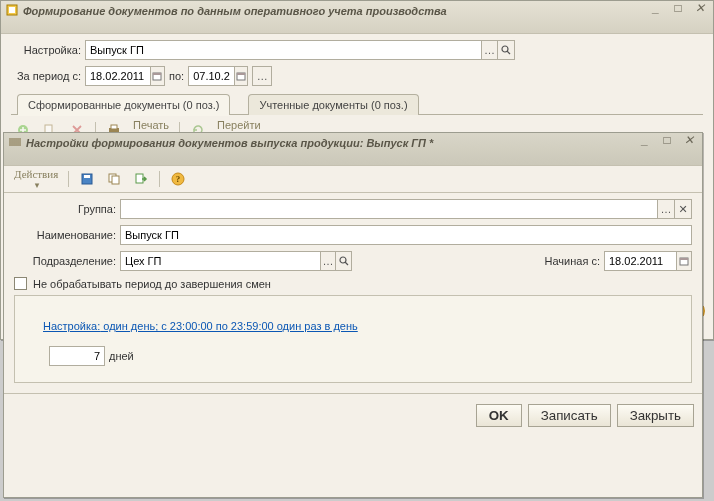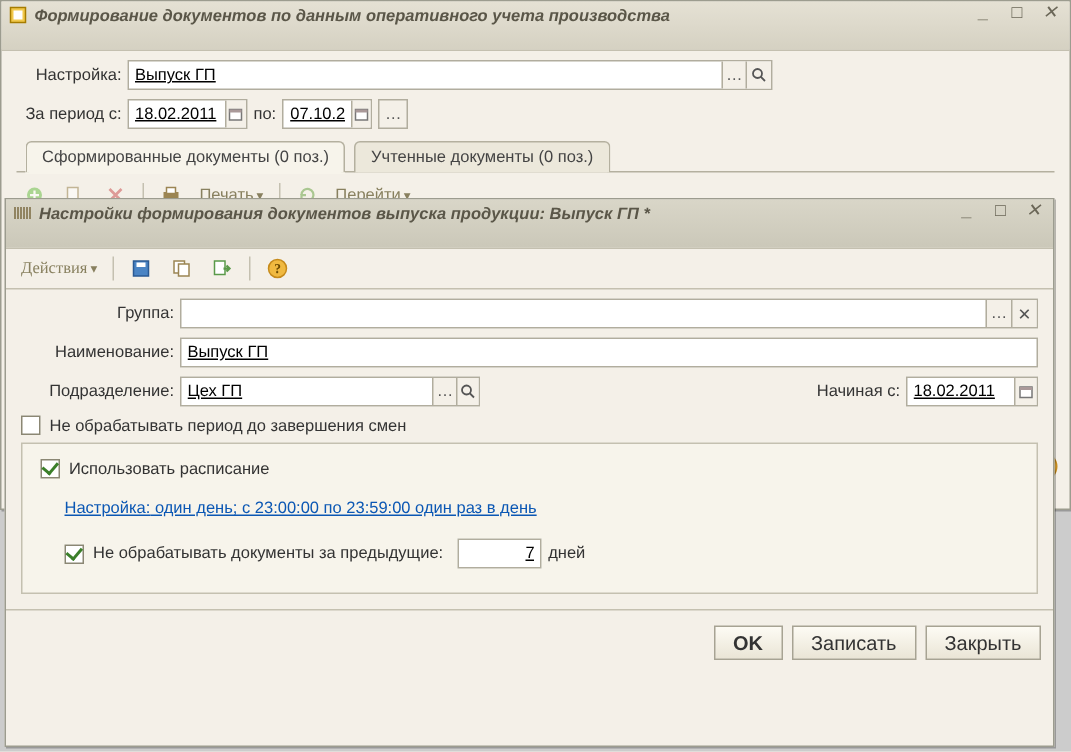"Выпуск ГП" .field input { text-decoration: underline -> none }
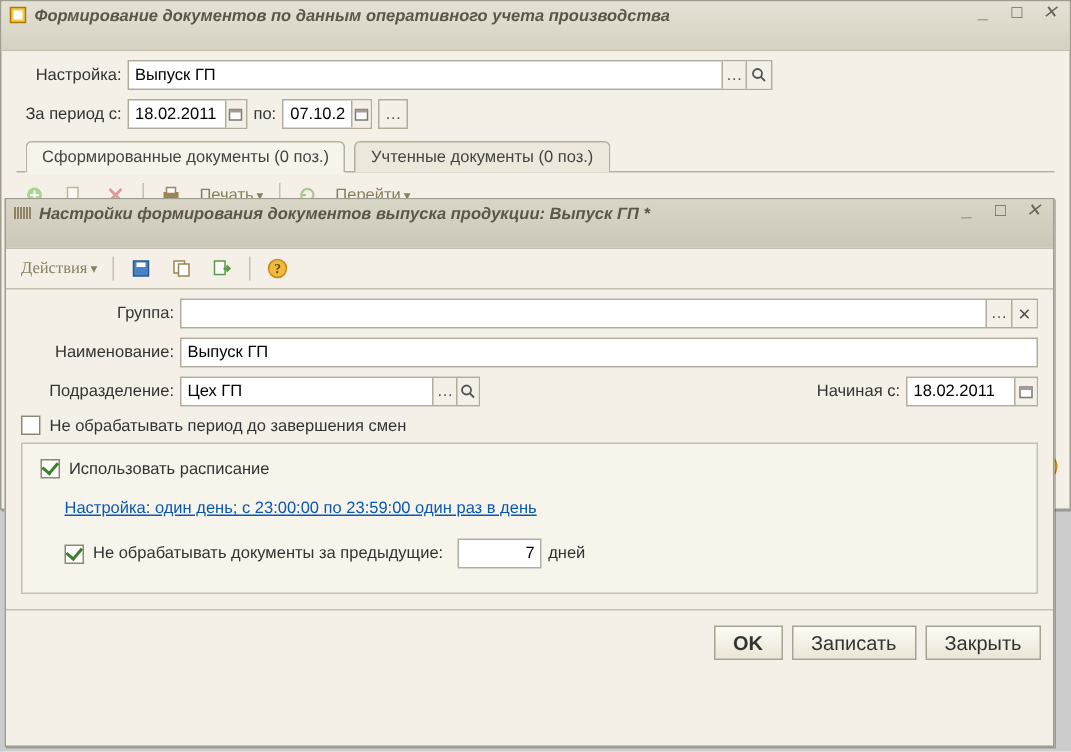"Сформированные документы (0 поз.)" .tab { margin-right: 6px -> 18px }
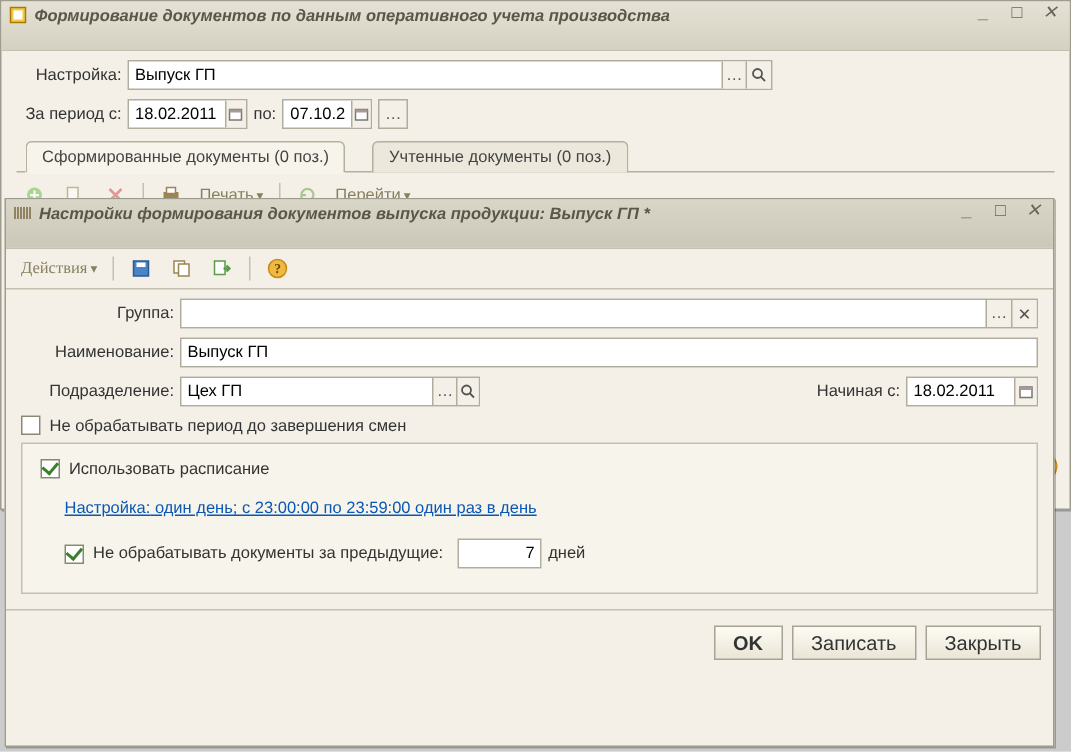"Печать" .tlink { flex-direction: none -> column }
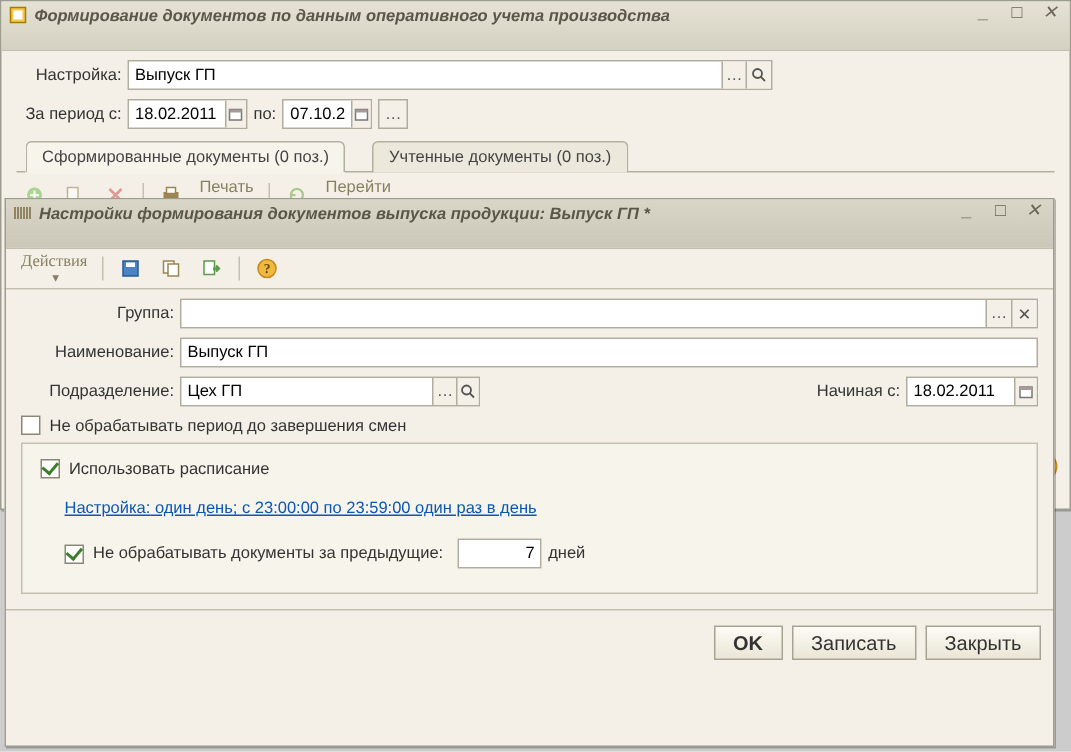"Цех ГП" div.field { width: 200px -> 232px }
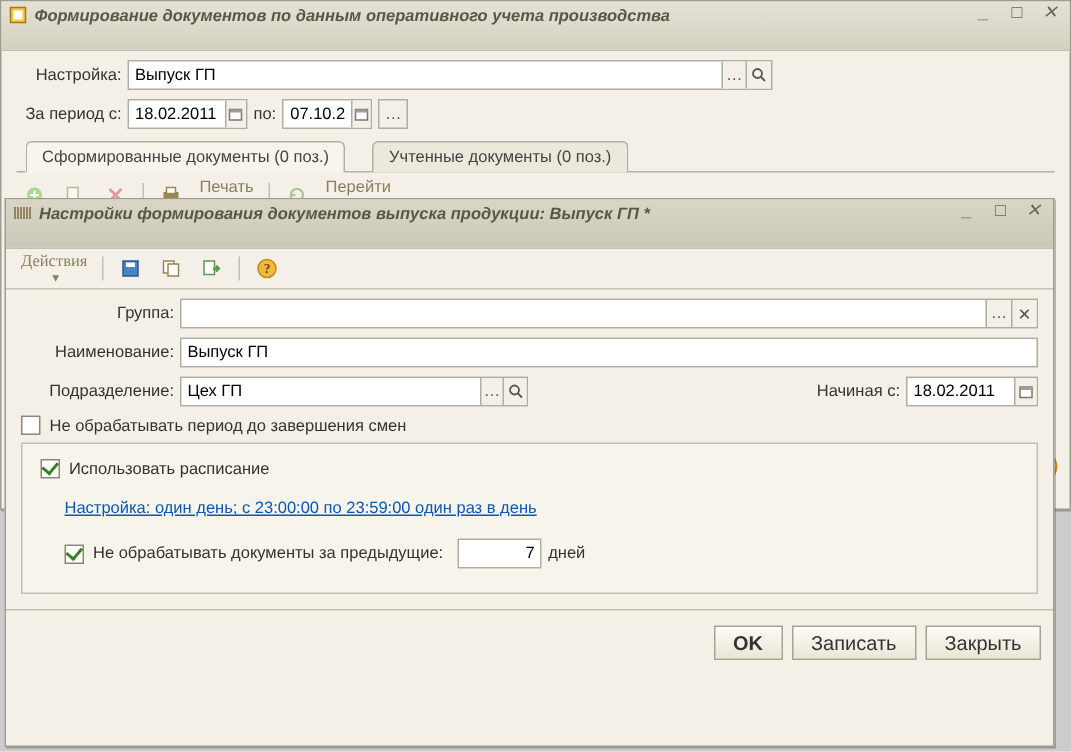"Использовать расписание" label.check { html: <label> <span></span> <span>Использовать расписание</span> </label> -> none }
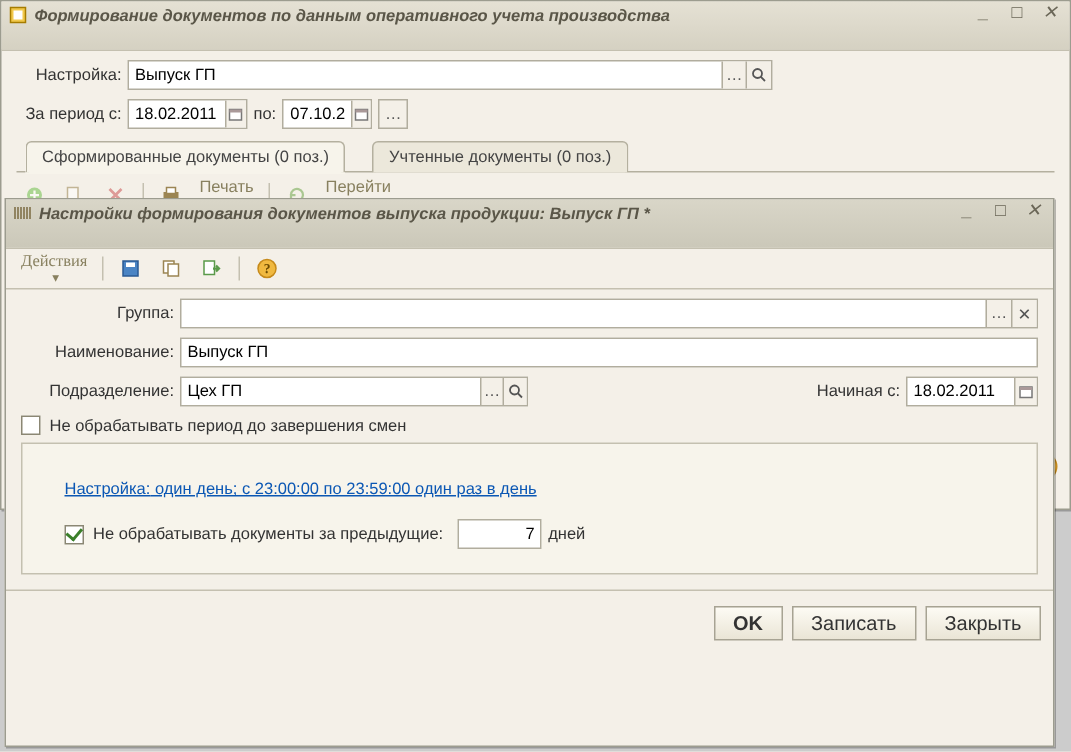"Не обрабатывать документы за предыдущие:" label.check { html: <label> <span></span> <span>Не обрабатывать документы за предыдущие:</span> </label> -> none }
